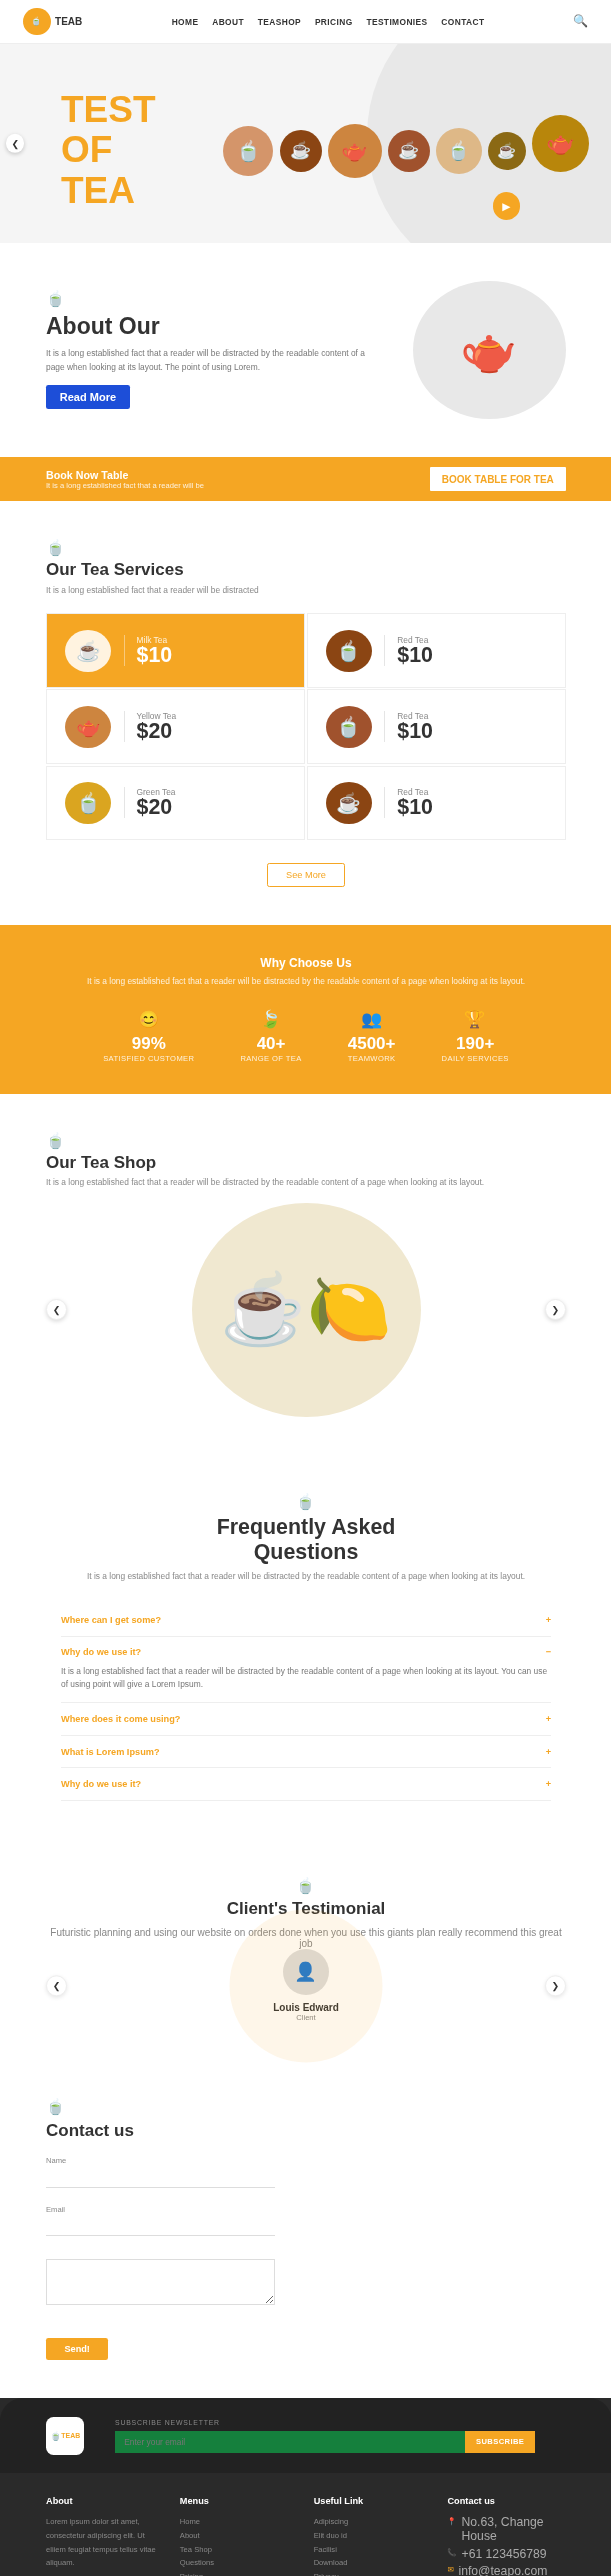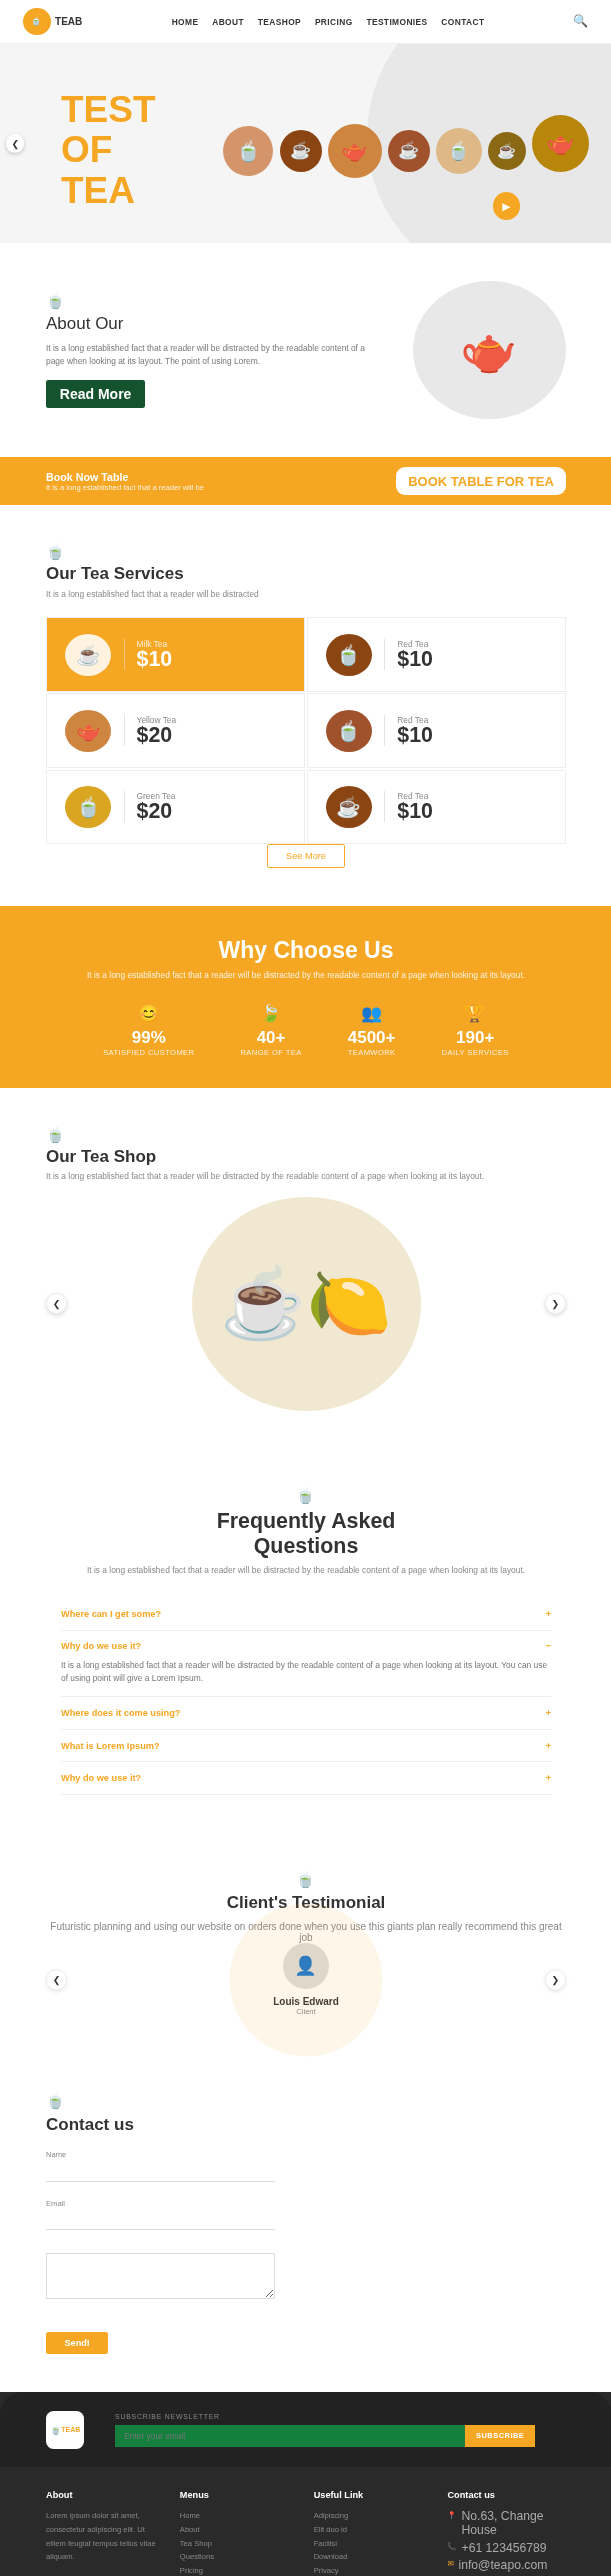"About Our" .about-text h2 { font-size: 17px -> 23px; font-weight: 400 -> 700 }
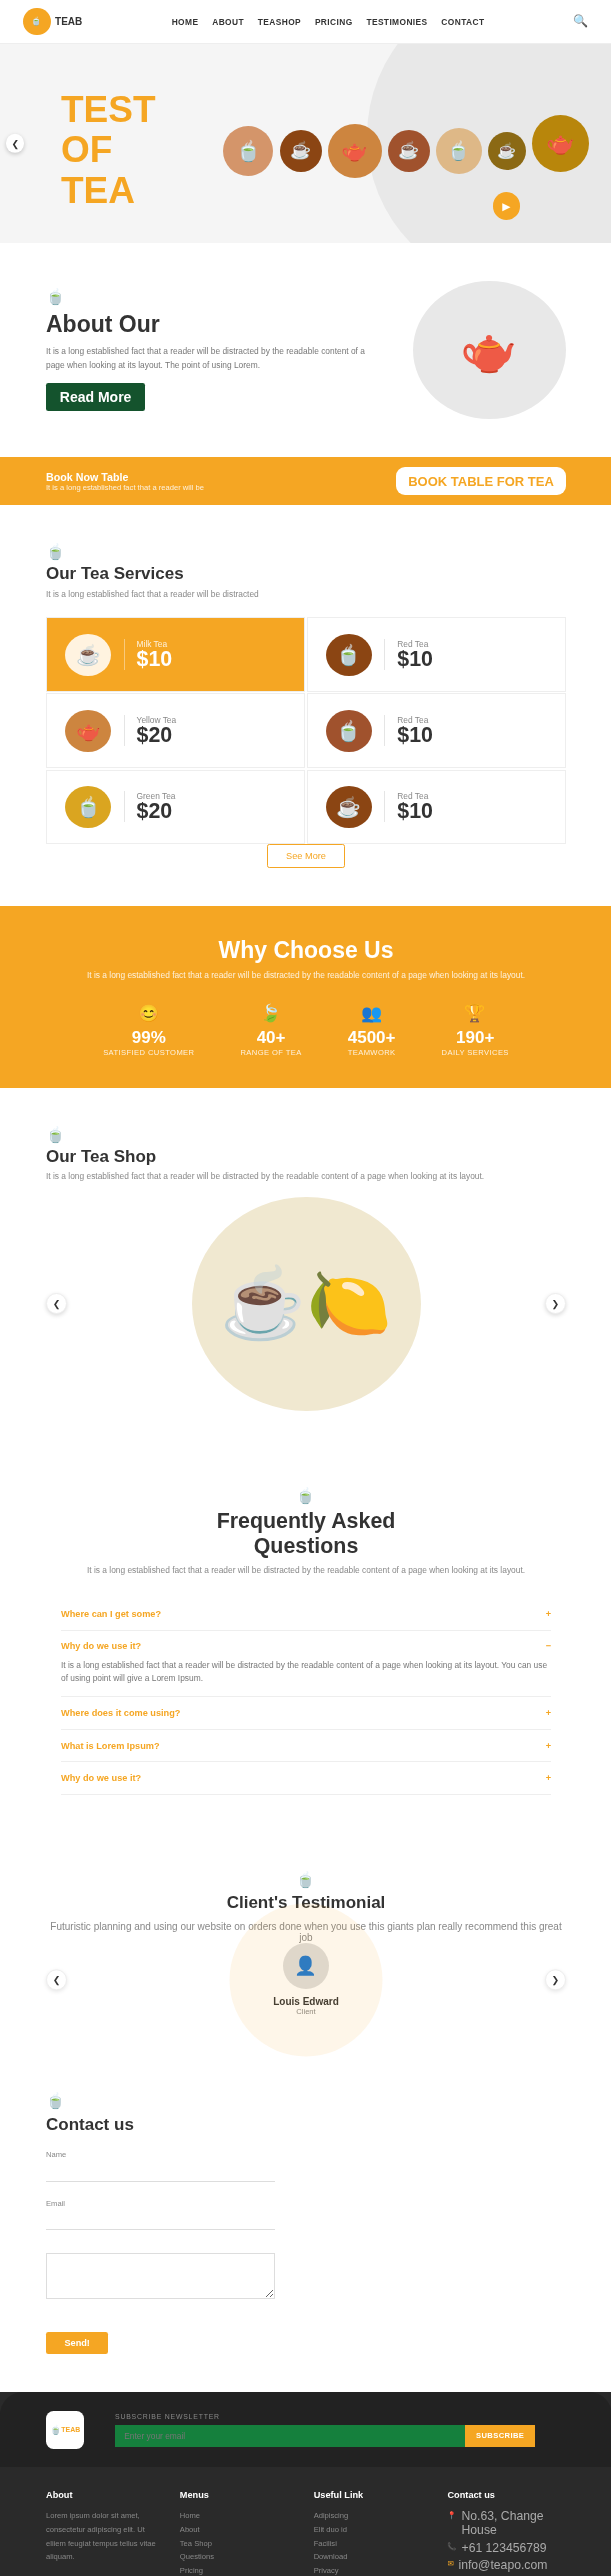"Read More" .btn-orange { background: #14532d -> #1d4ed8; font-size: 14px -> 11px }
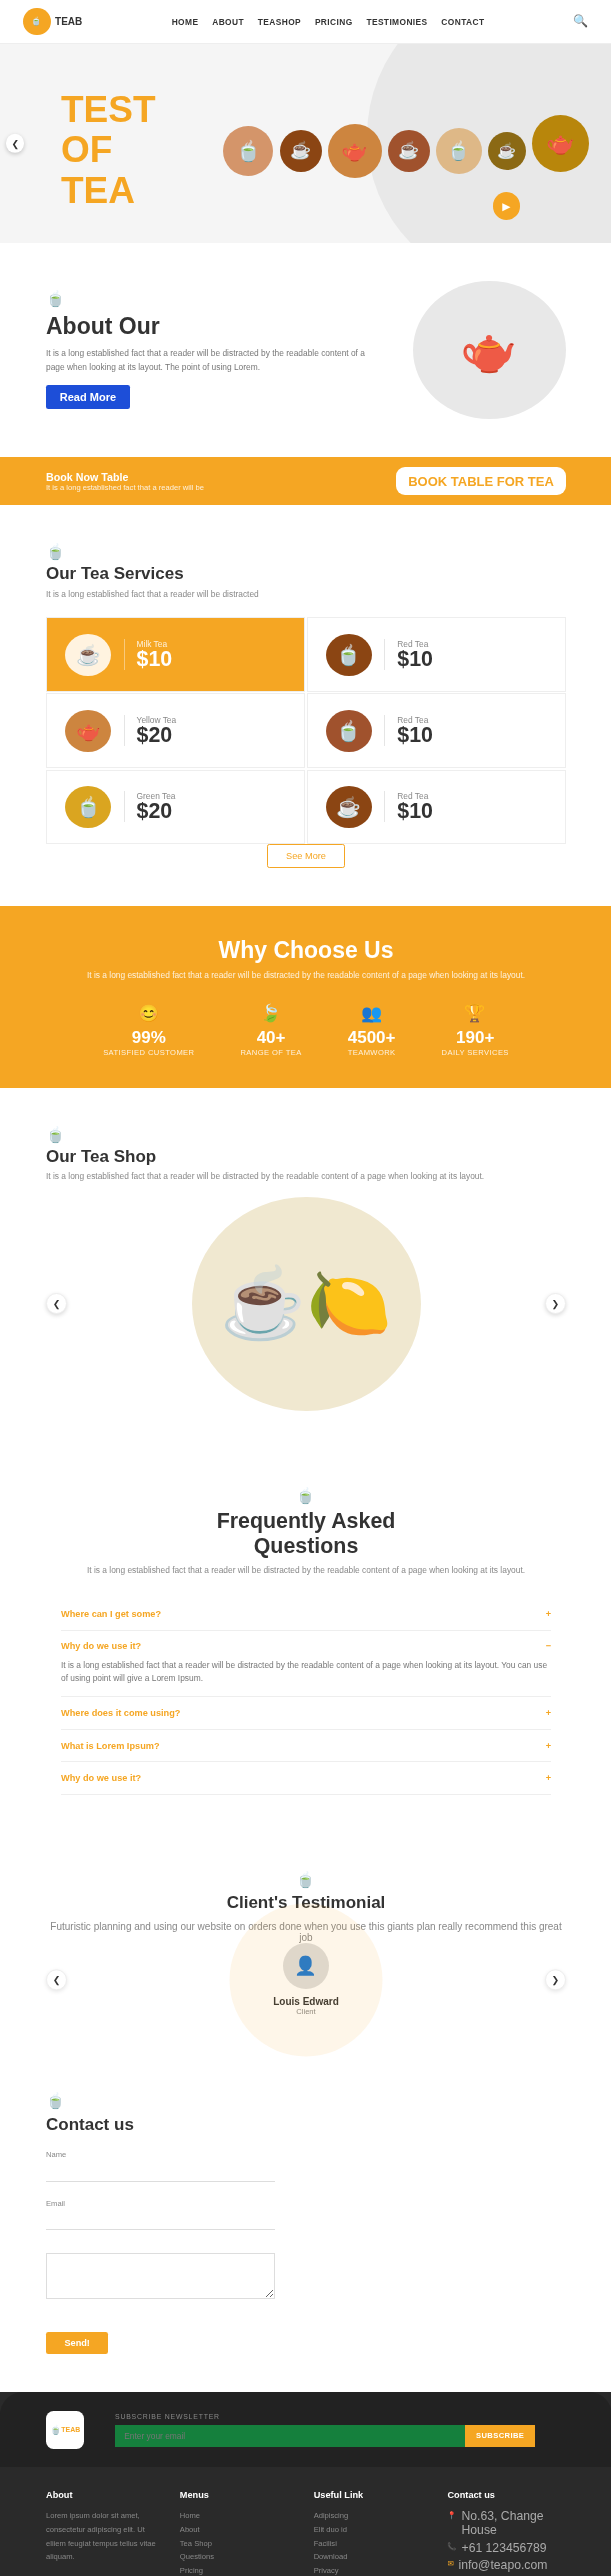"BOOK TABLE FOR TEA" .btn-white { border-radius: 9px -> 1px; font-size: 13px -> 10px }
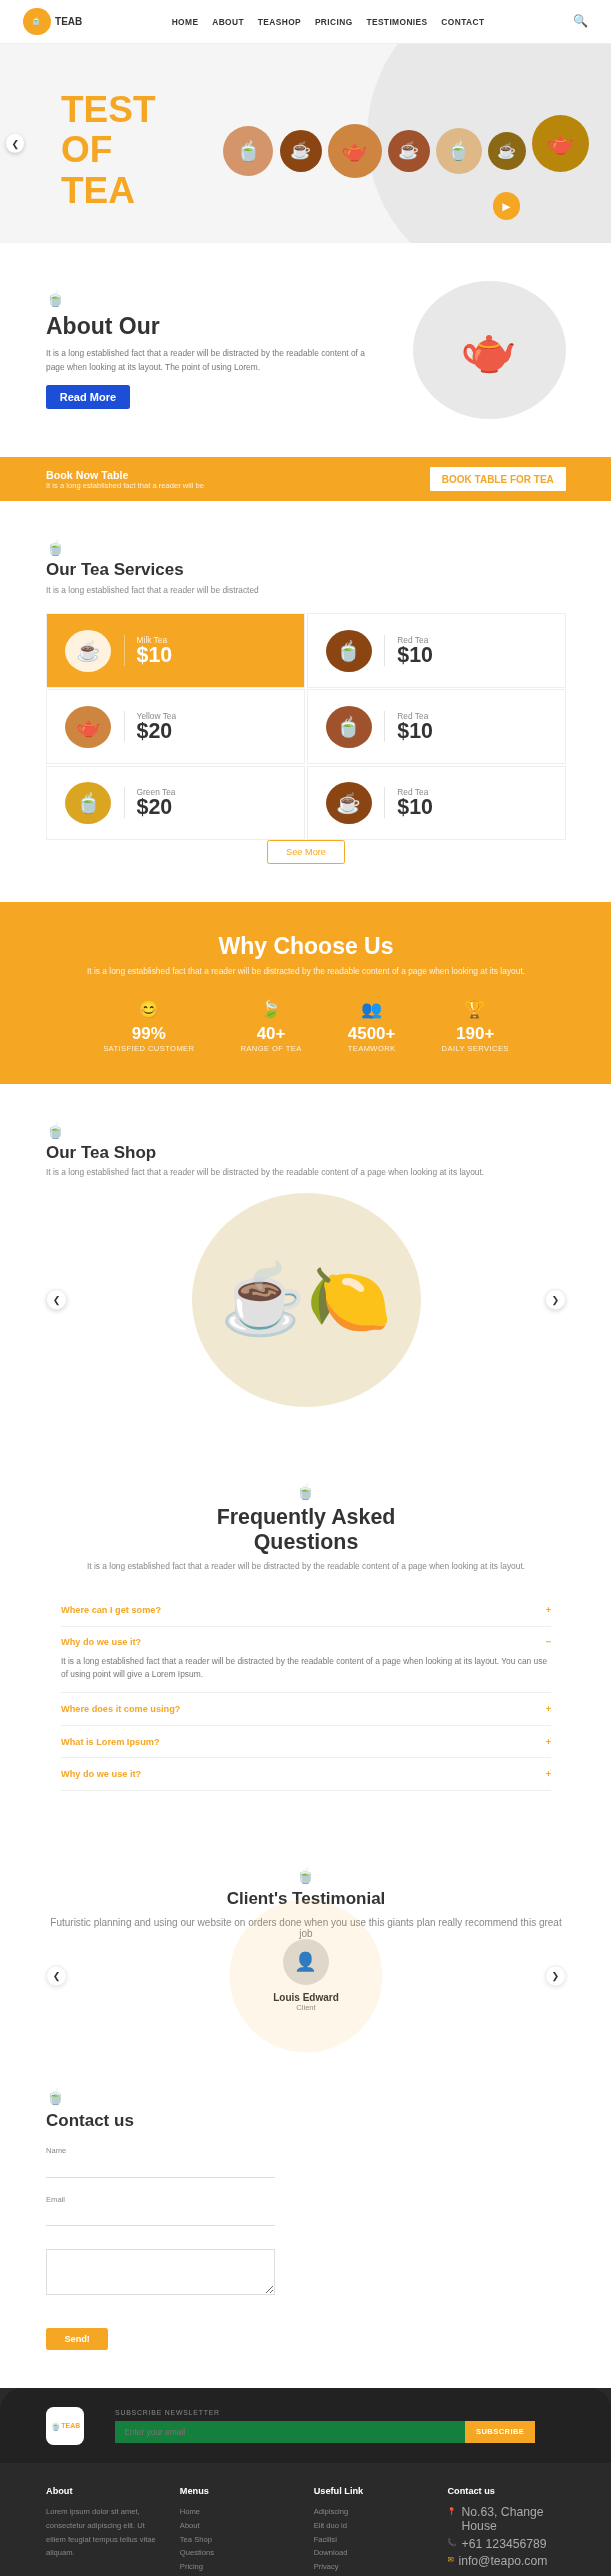"See More" .see-more-wrap { margin-top: none -> 23px }
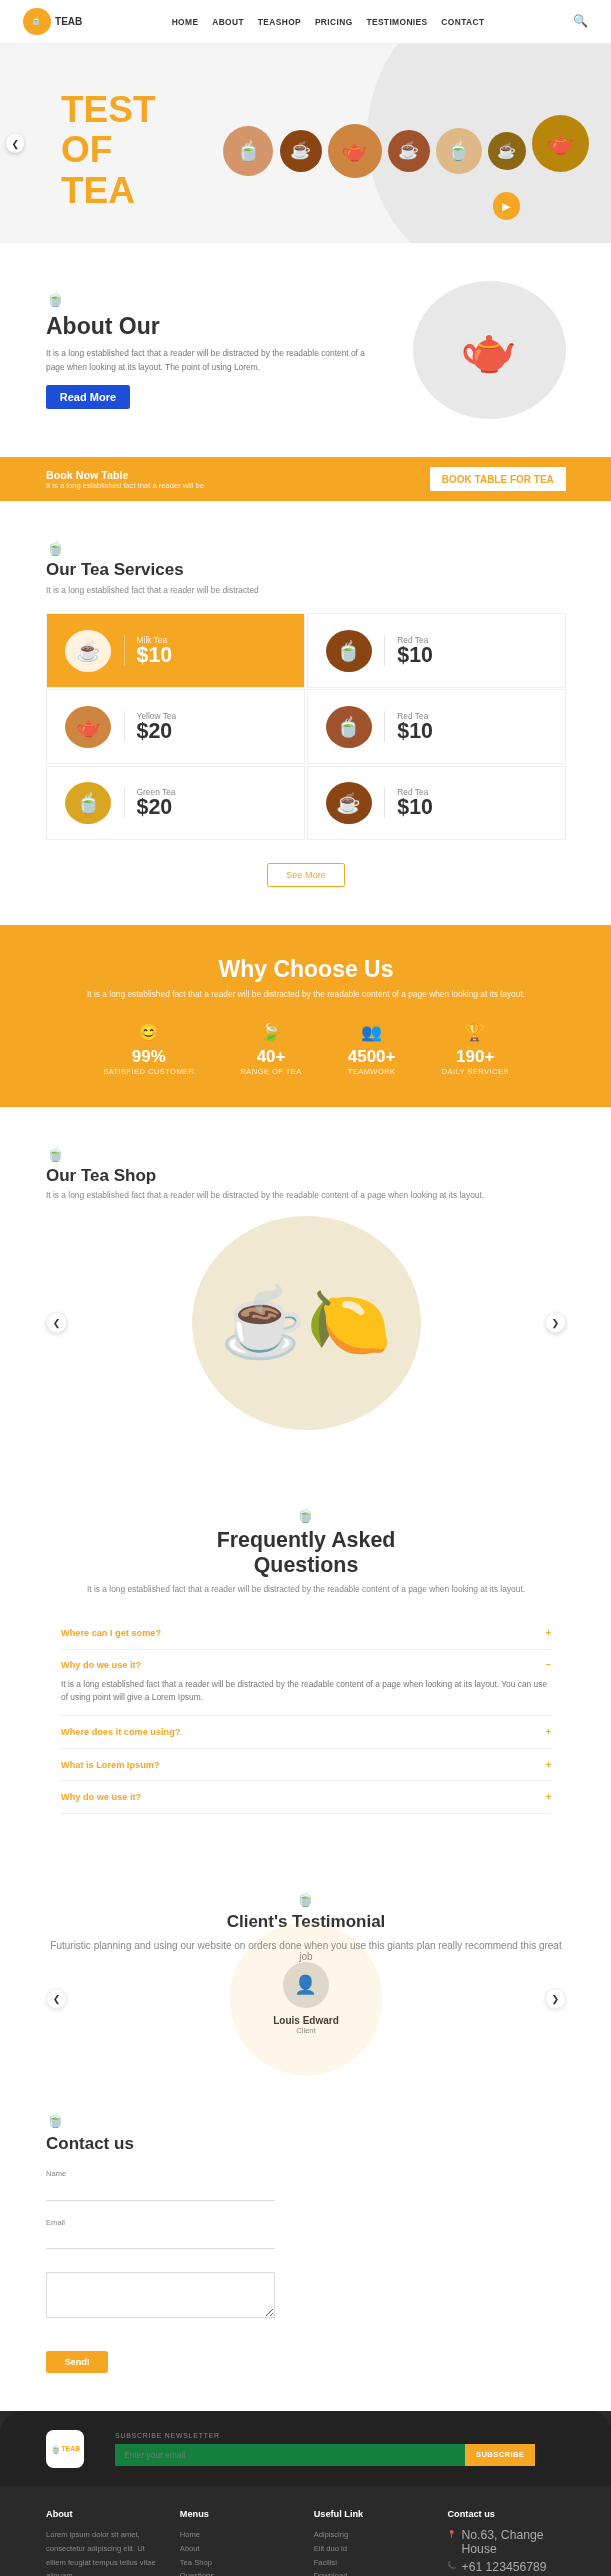"Why Choose Us" .why-section h2 { font-size: 23px -> 12px }
